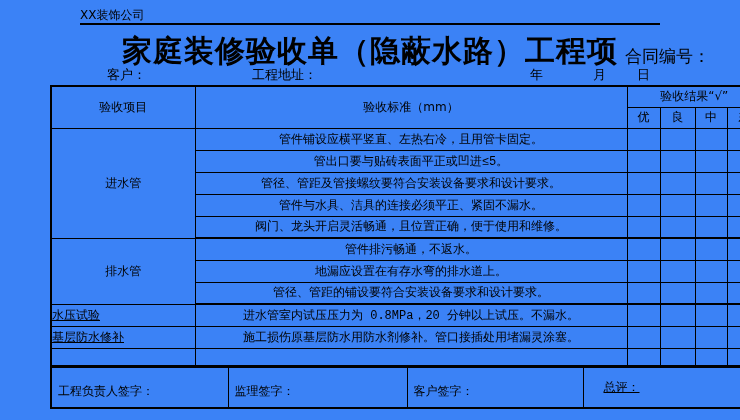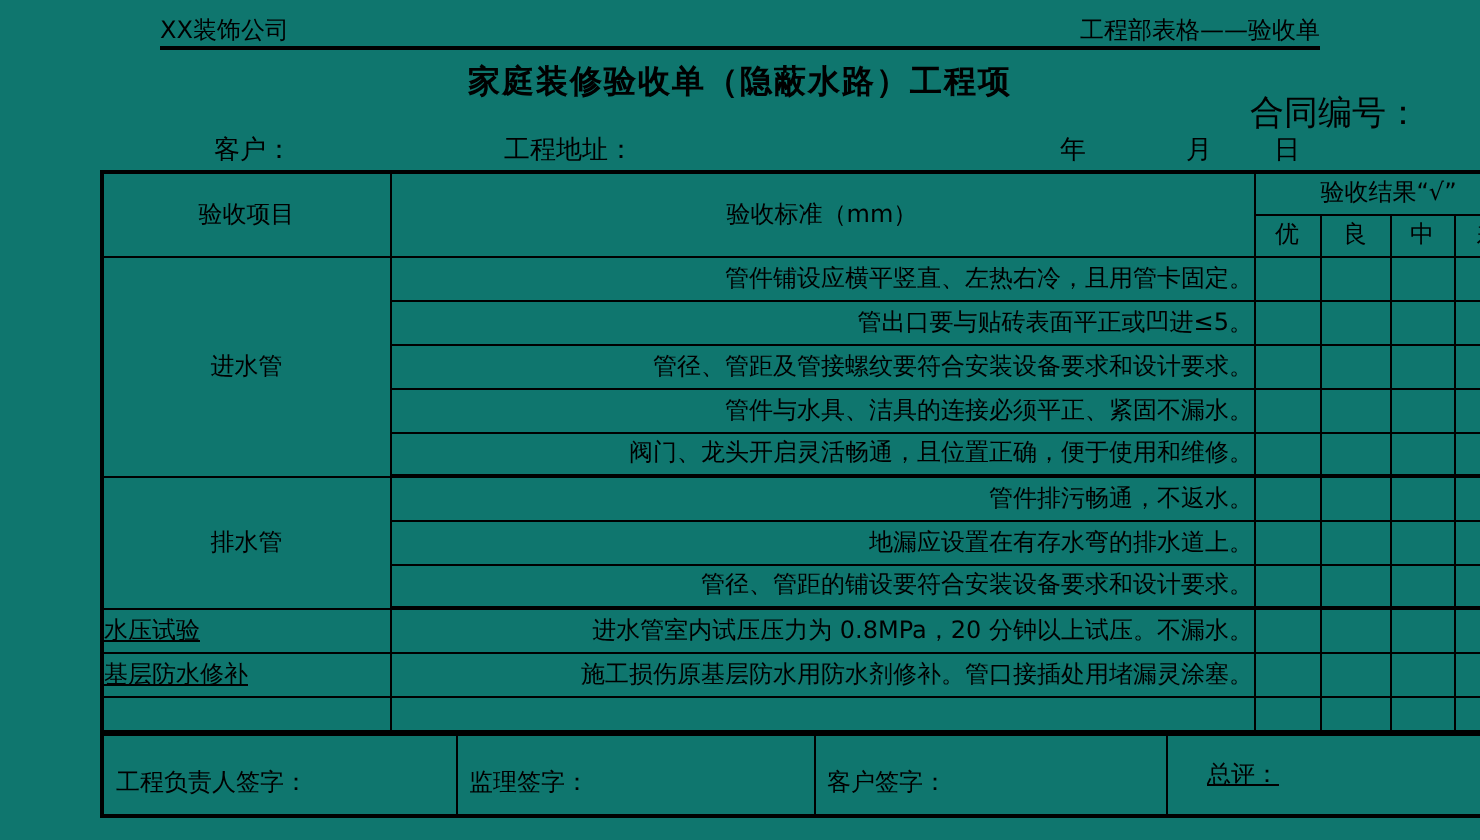"XX装饰公司" .page { background: #0f766e -> #3b82f6 }
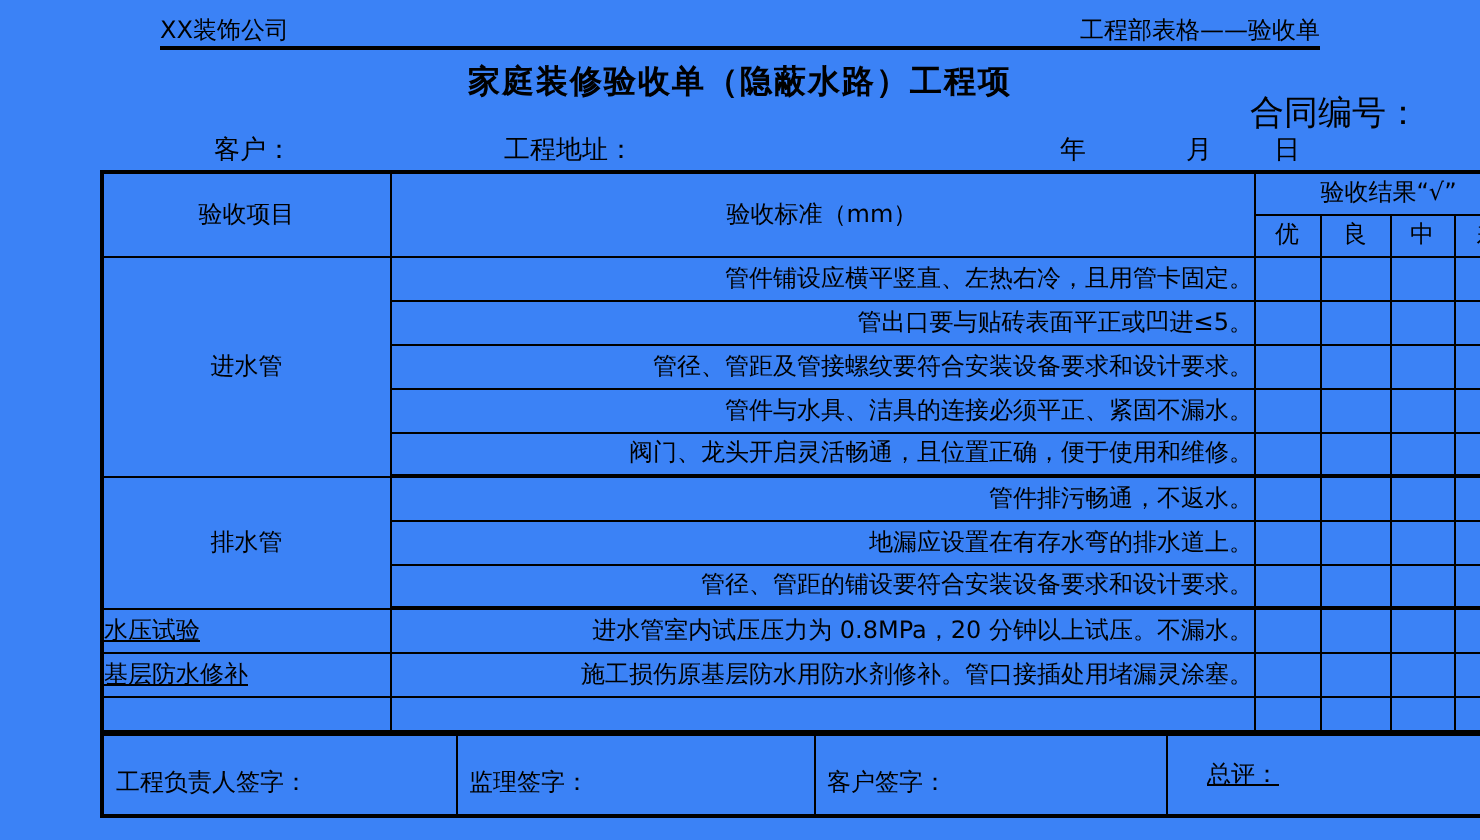"工程部表格——验收单" span { html: <span>工程部表格——验收单</span> -> none }
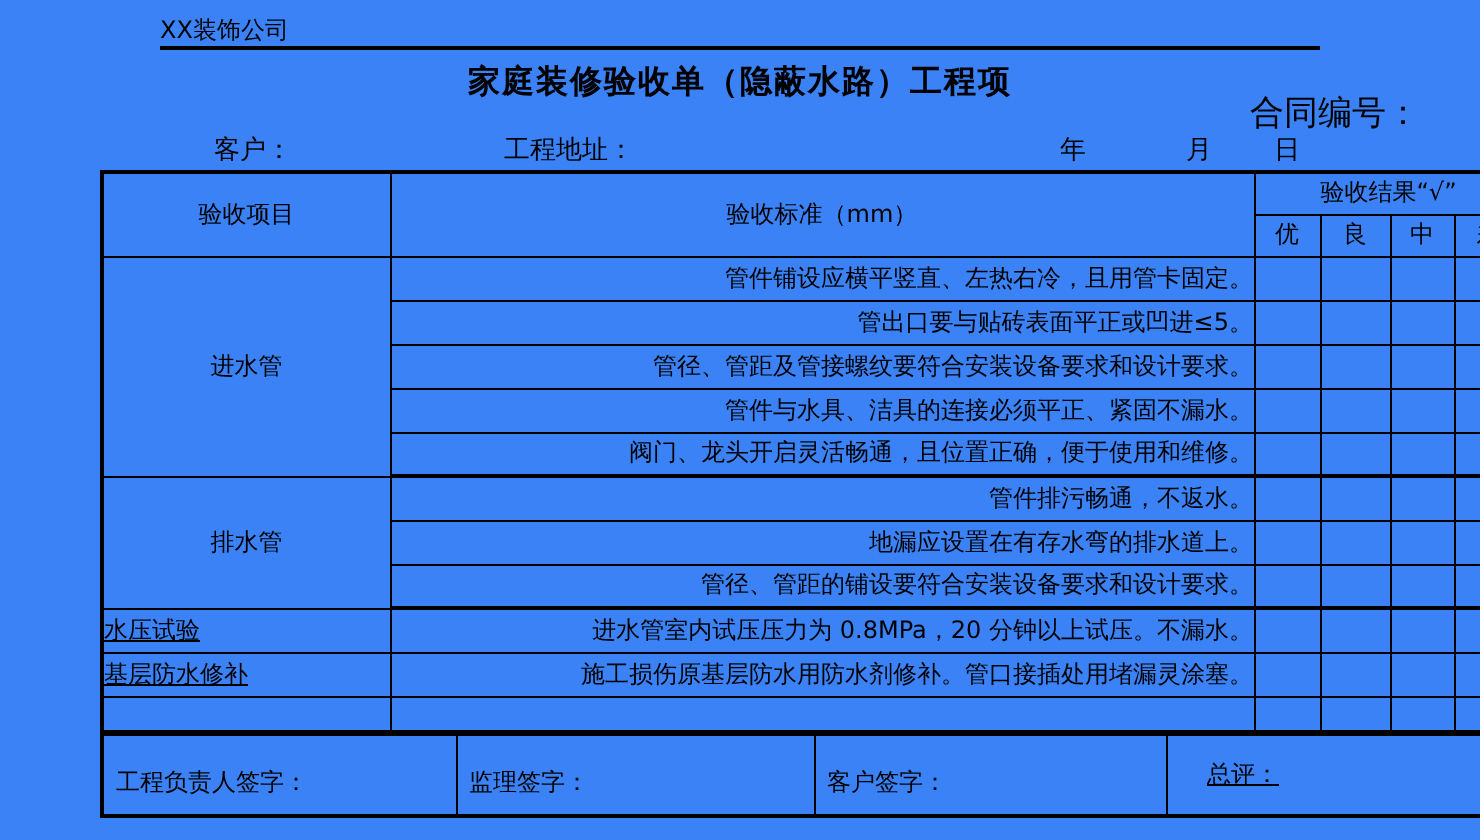"家庭装修验收单（隐蔽水路）工程项" .page-title { font-size: 16px -> 30px }
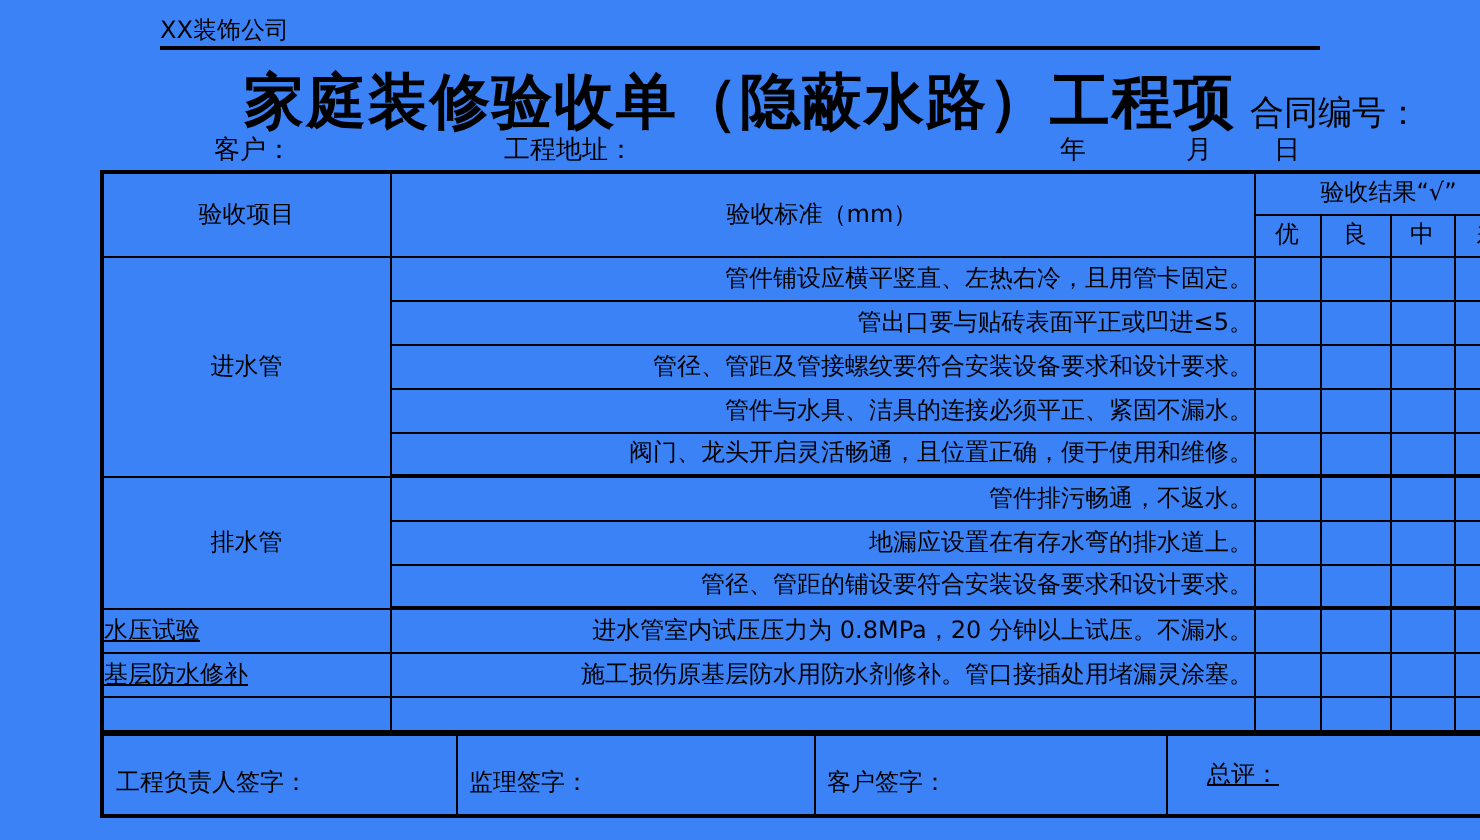"管件铺设应横平竖直、左热右冷，且用管卡固定。" .c-std { font-family: none -> Liberation Mono, monospace; text-align: right -> center }
